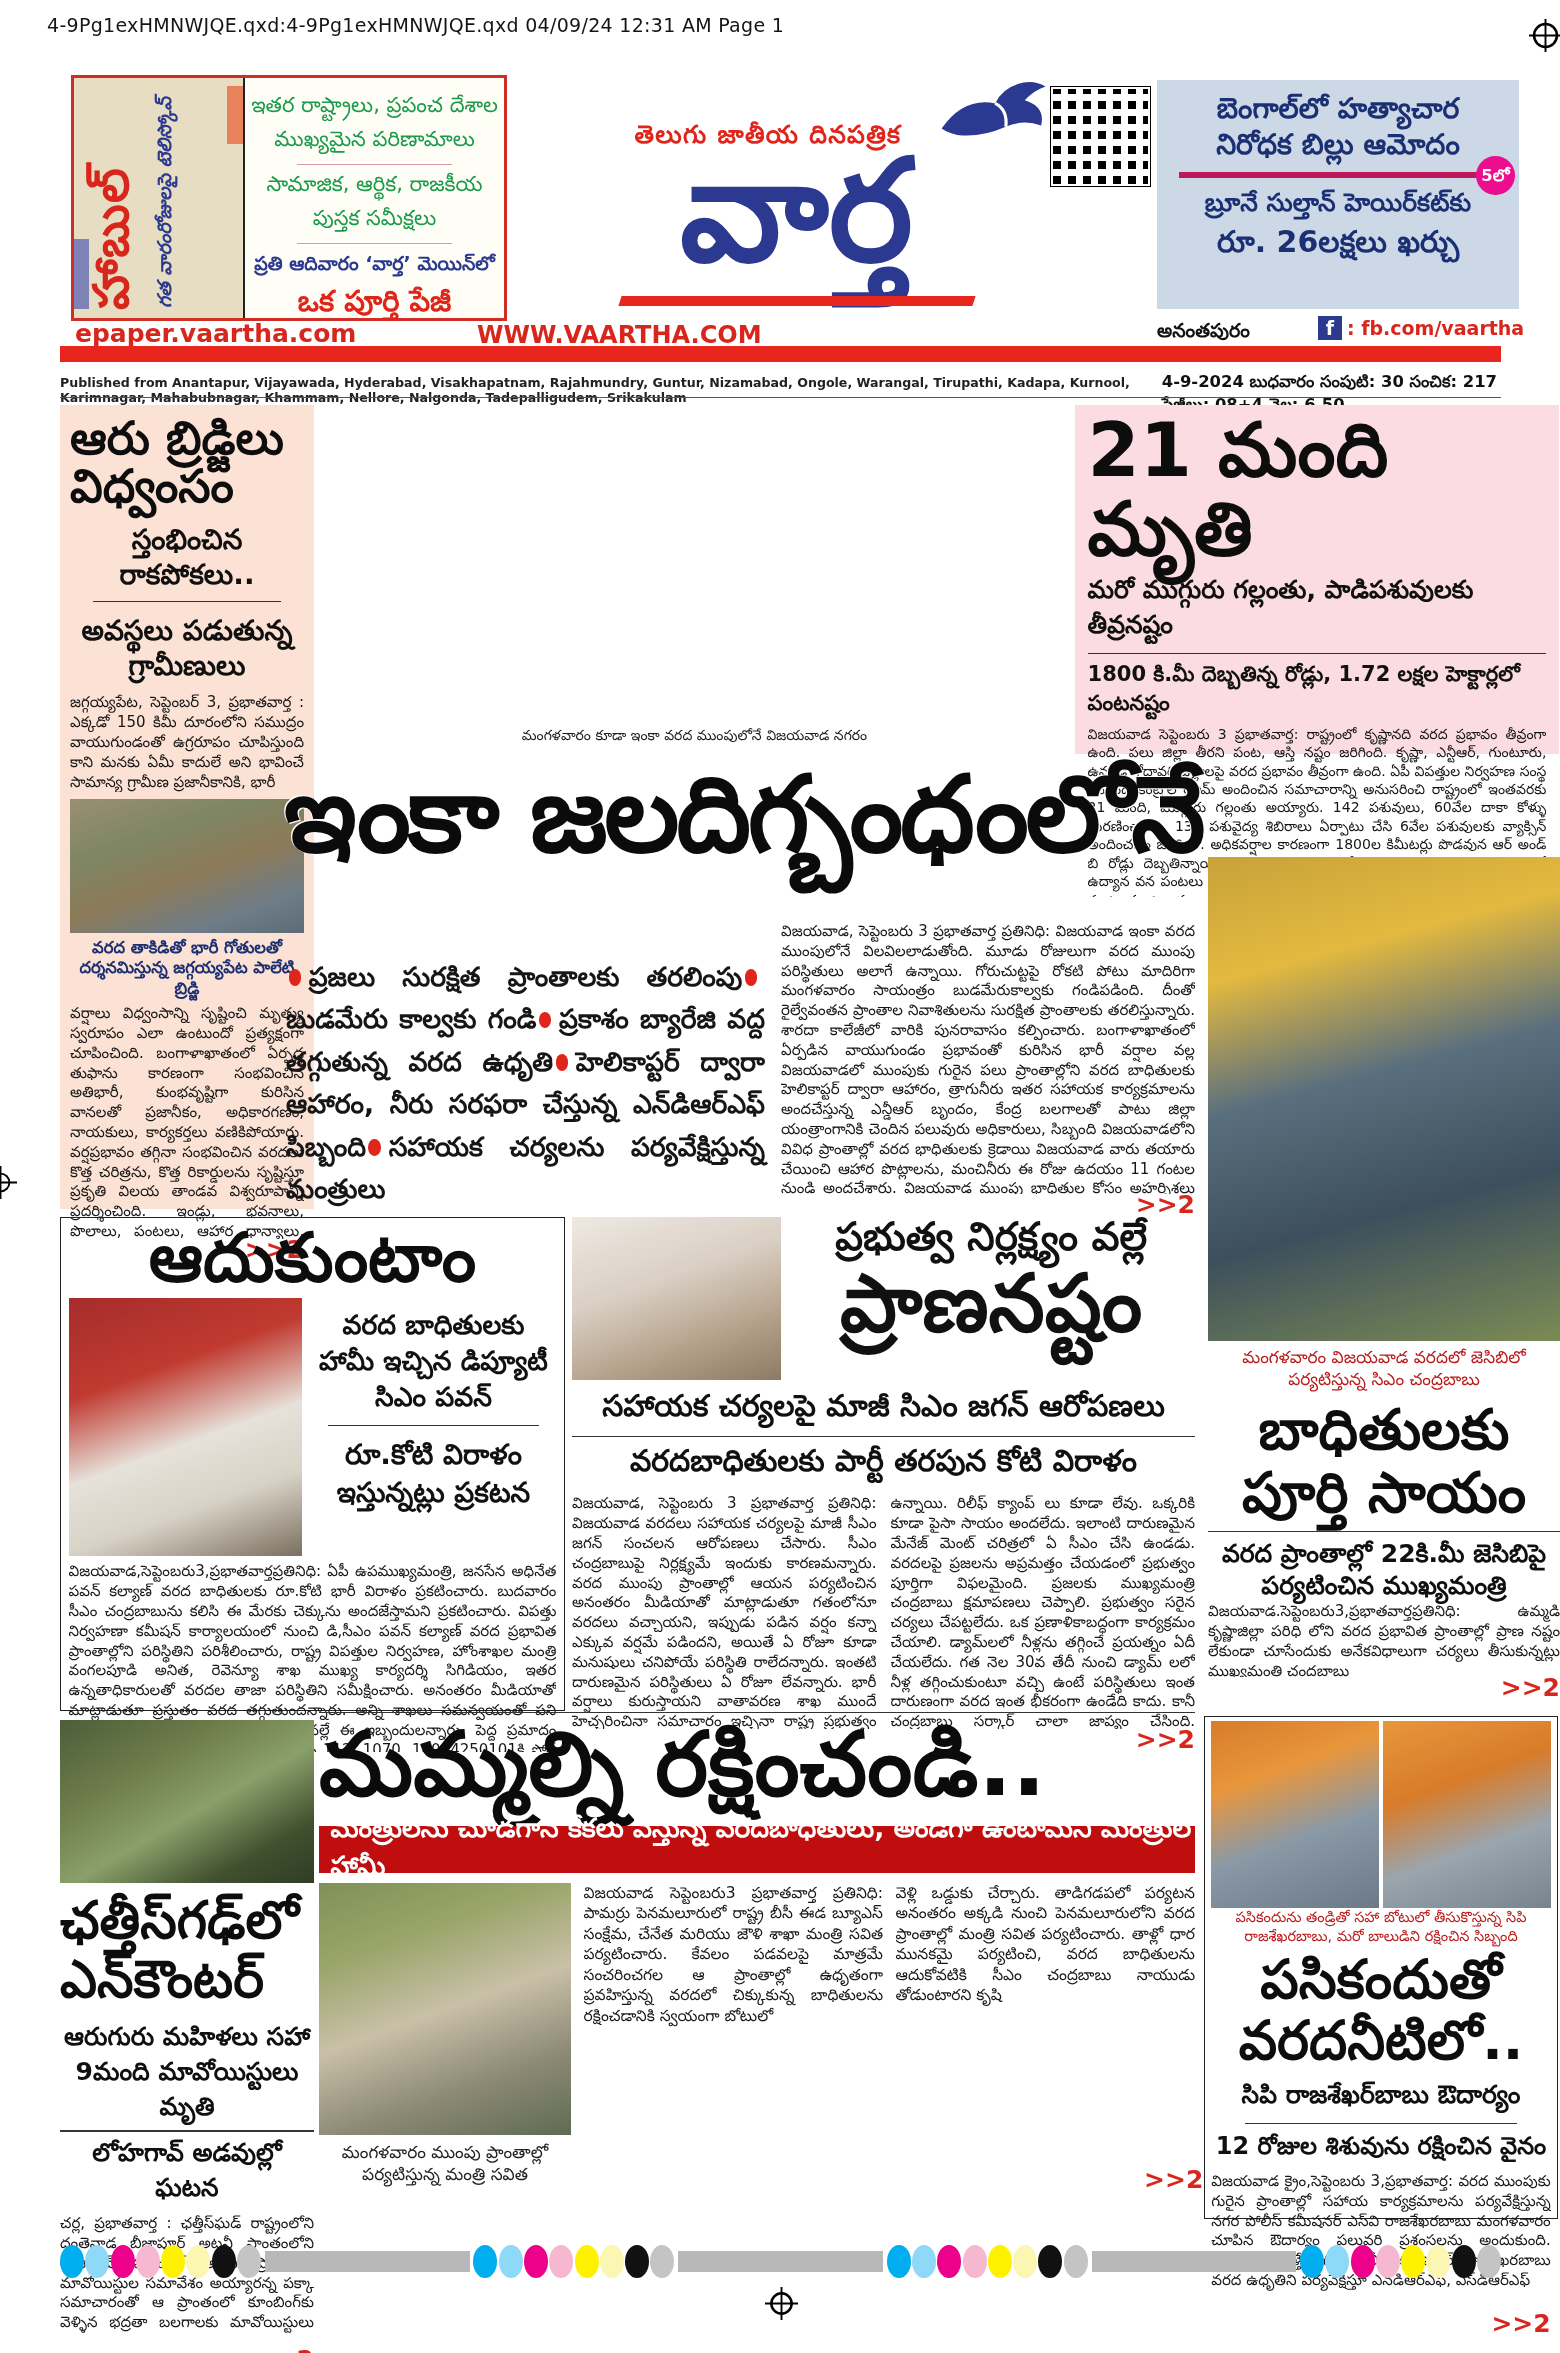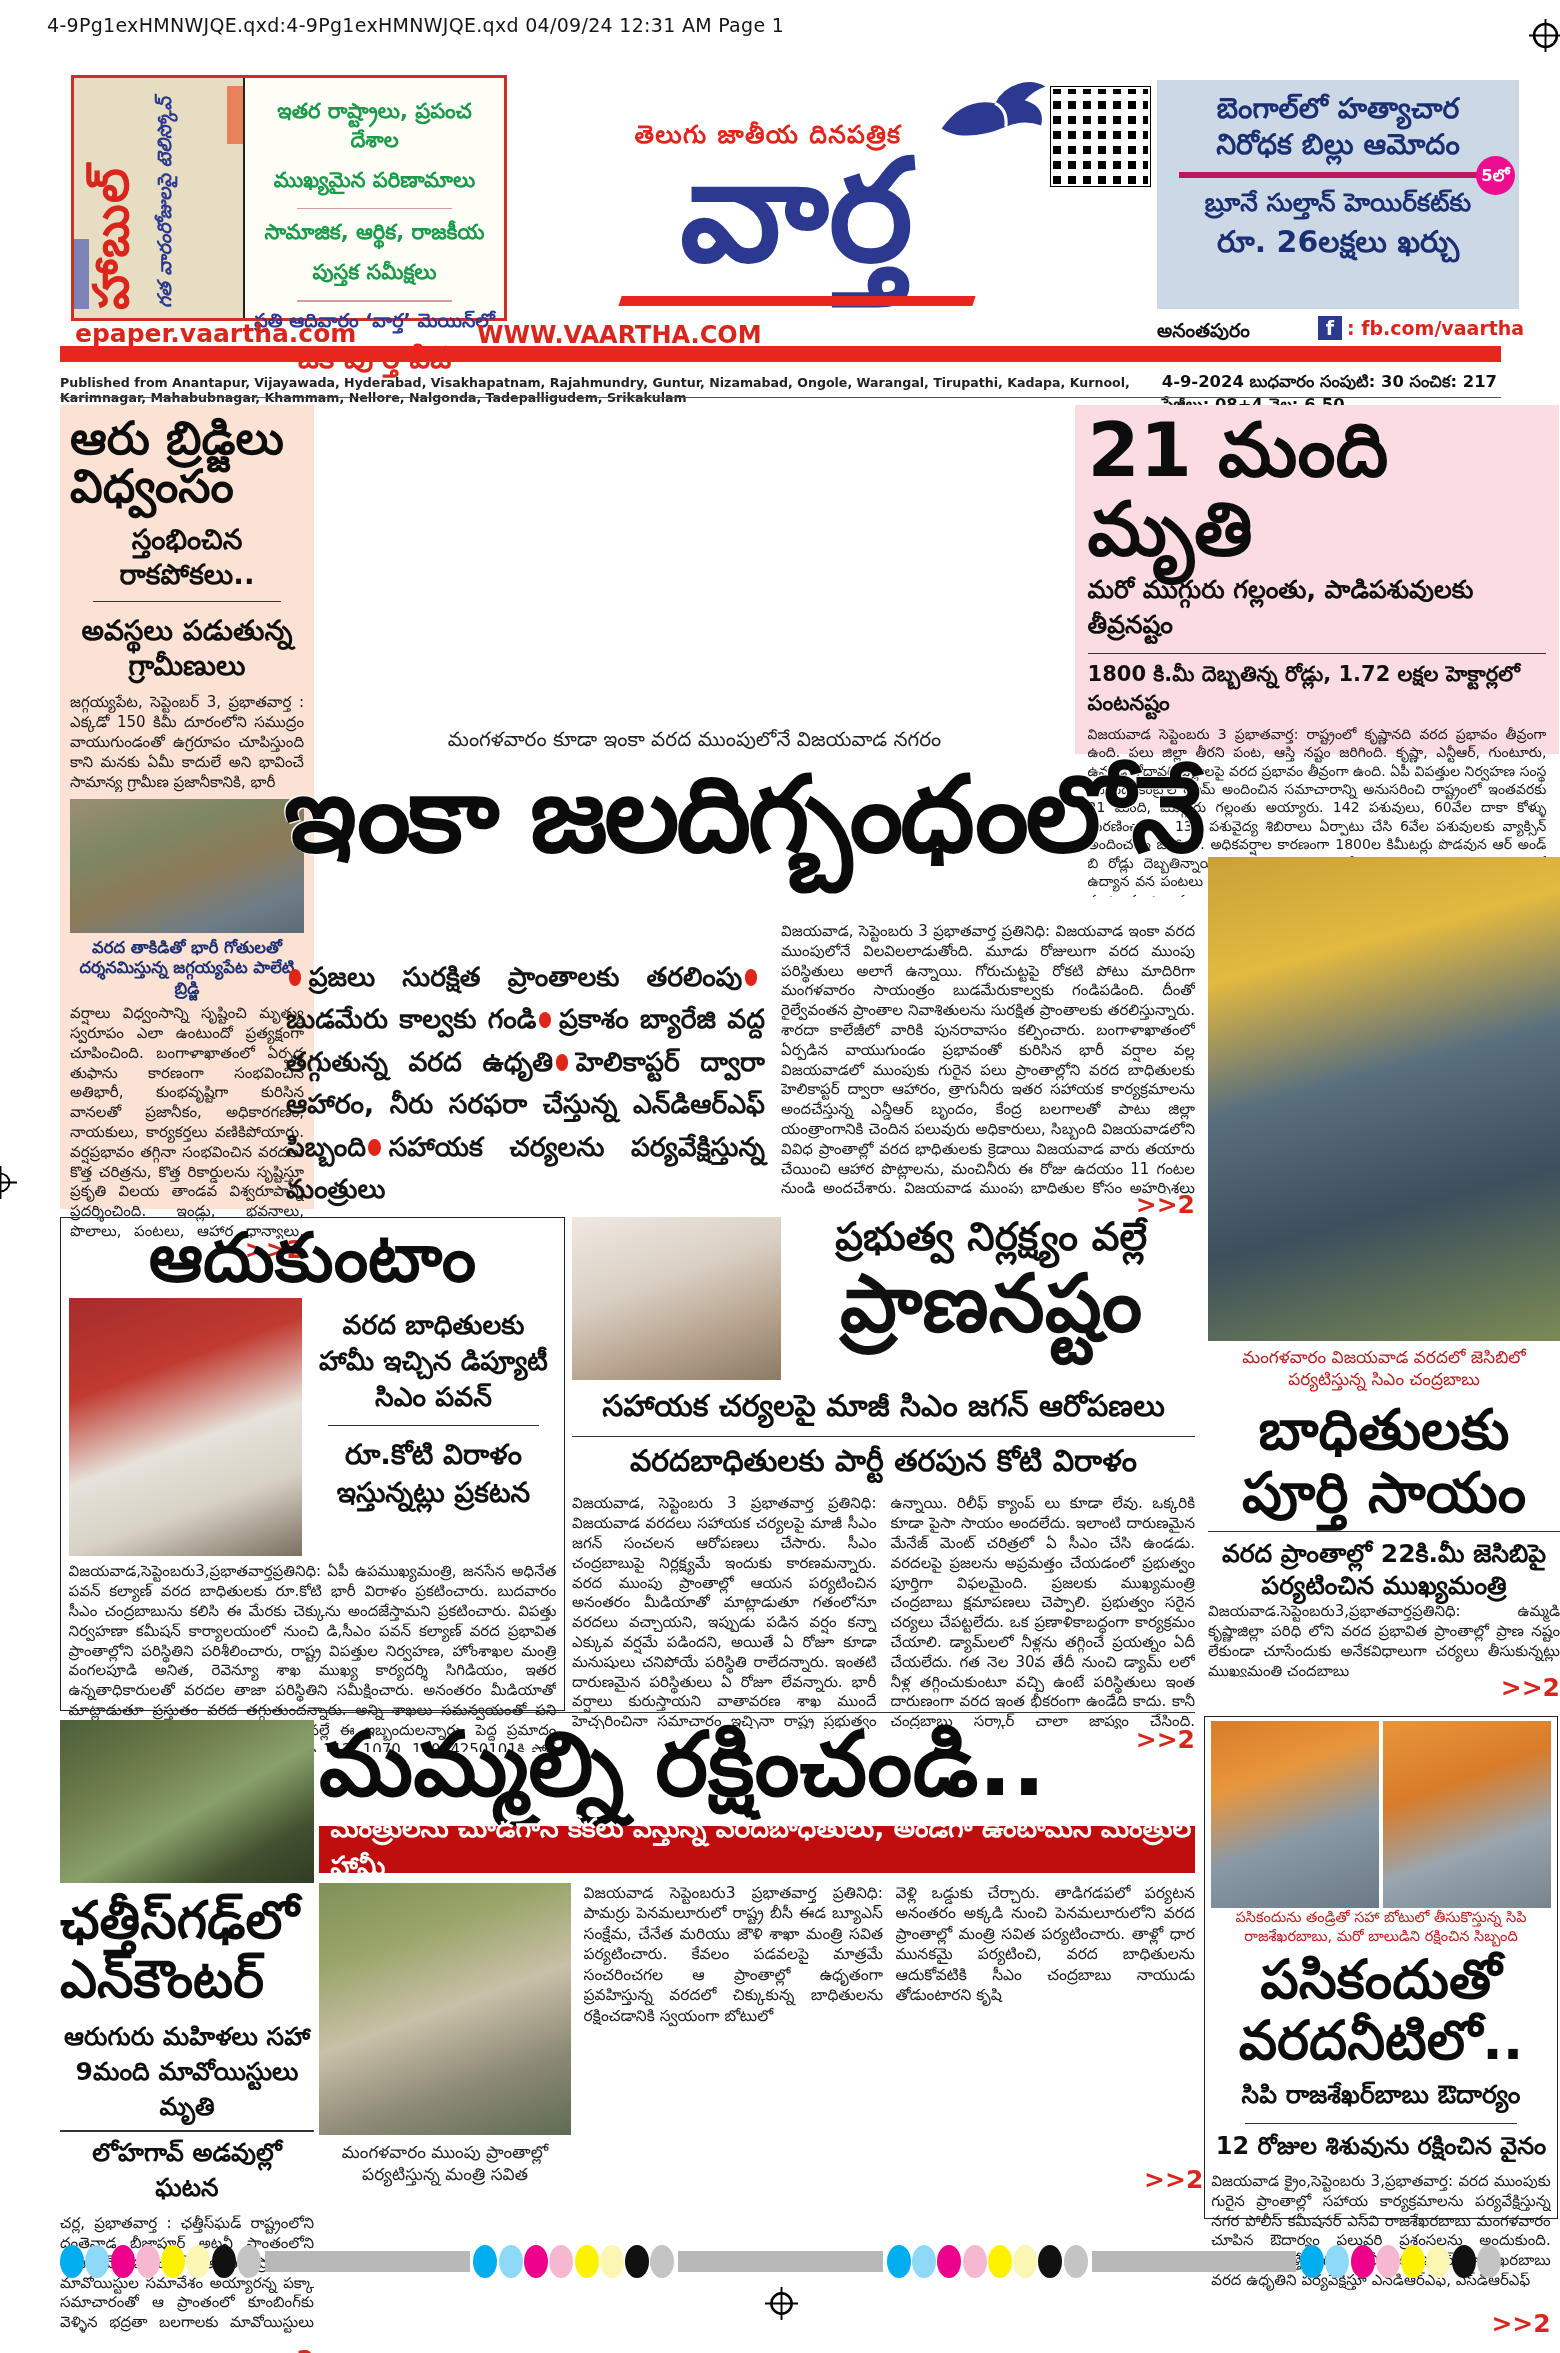"ఇతర రాష్ట్రాలు, ప్రపంచ దేశాల" .promo-g { font-weight: bold -> normal; margin: 11px 0 -> 5px 0 }
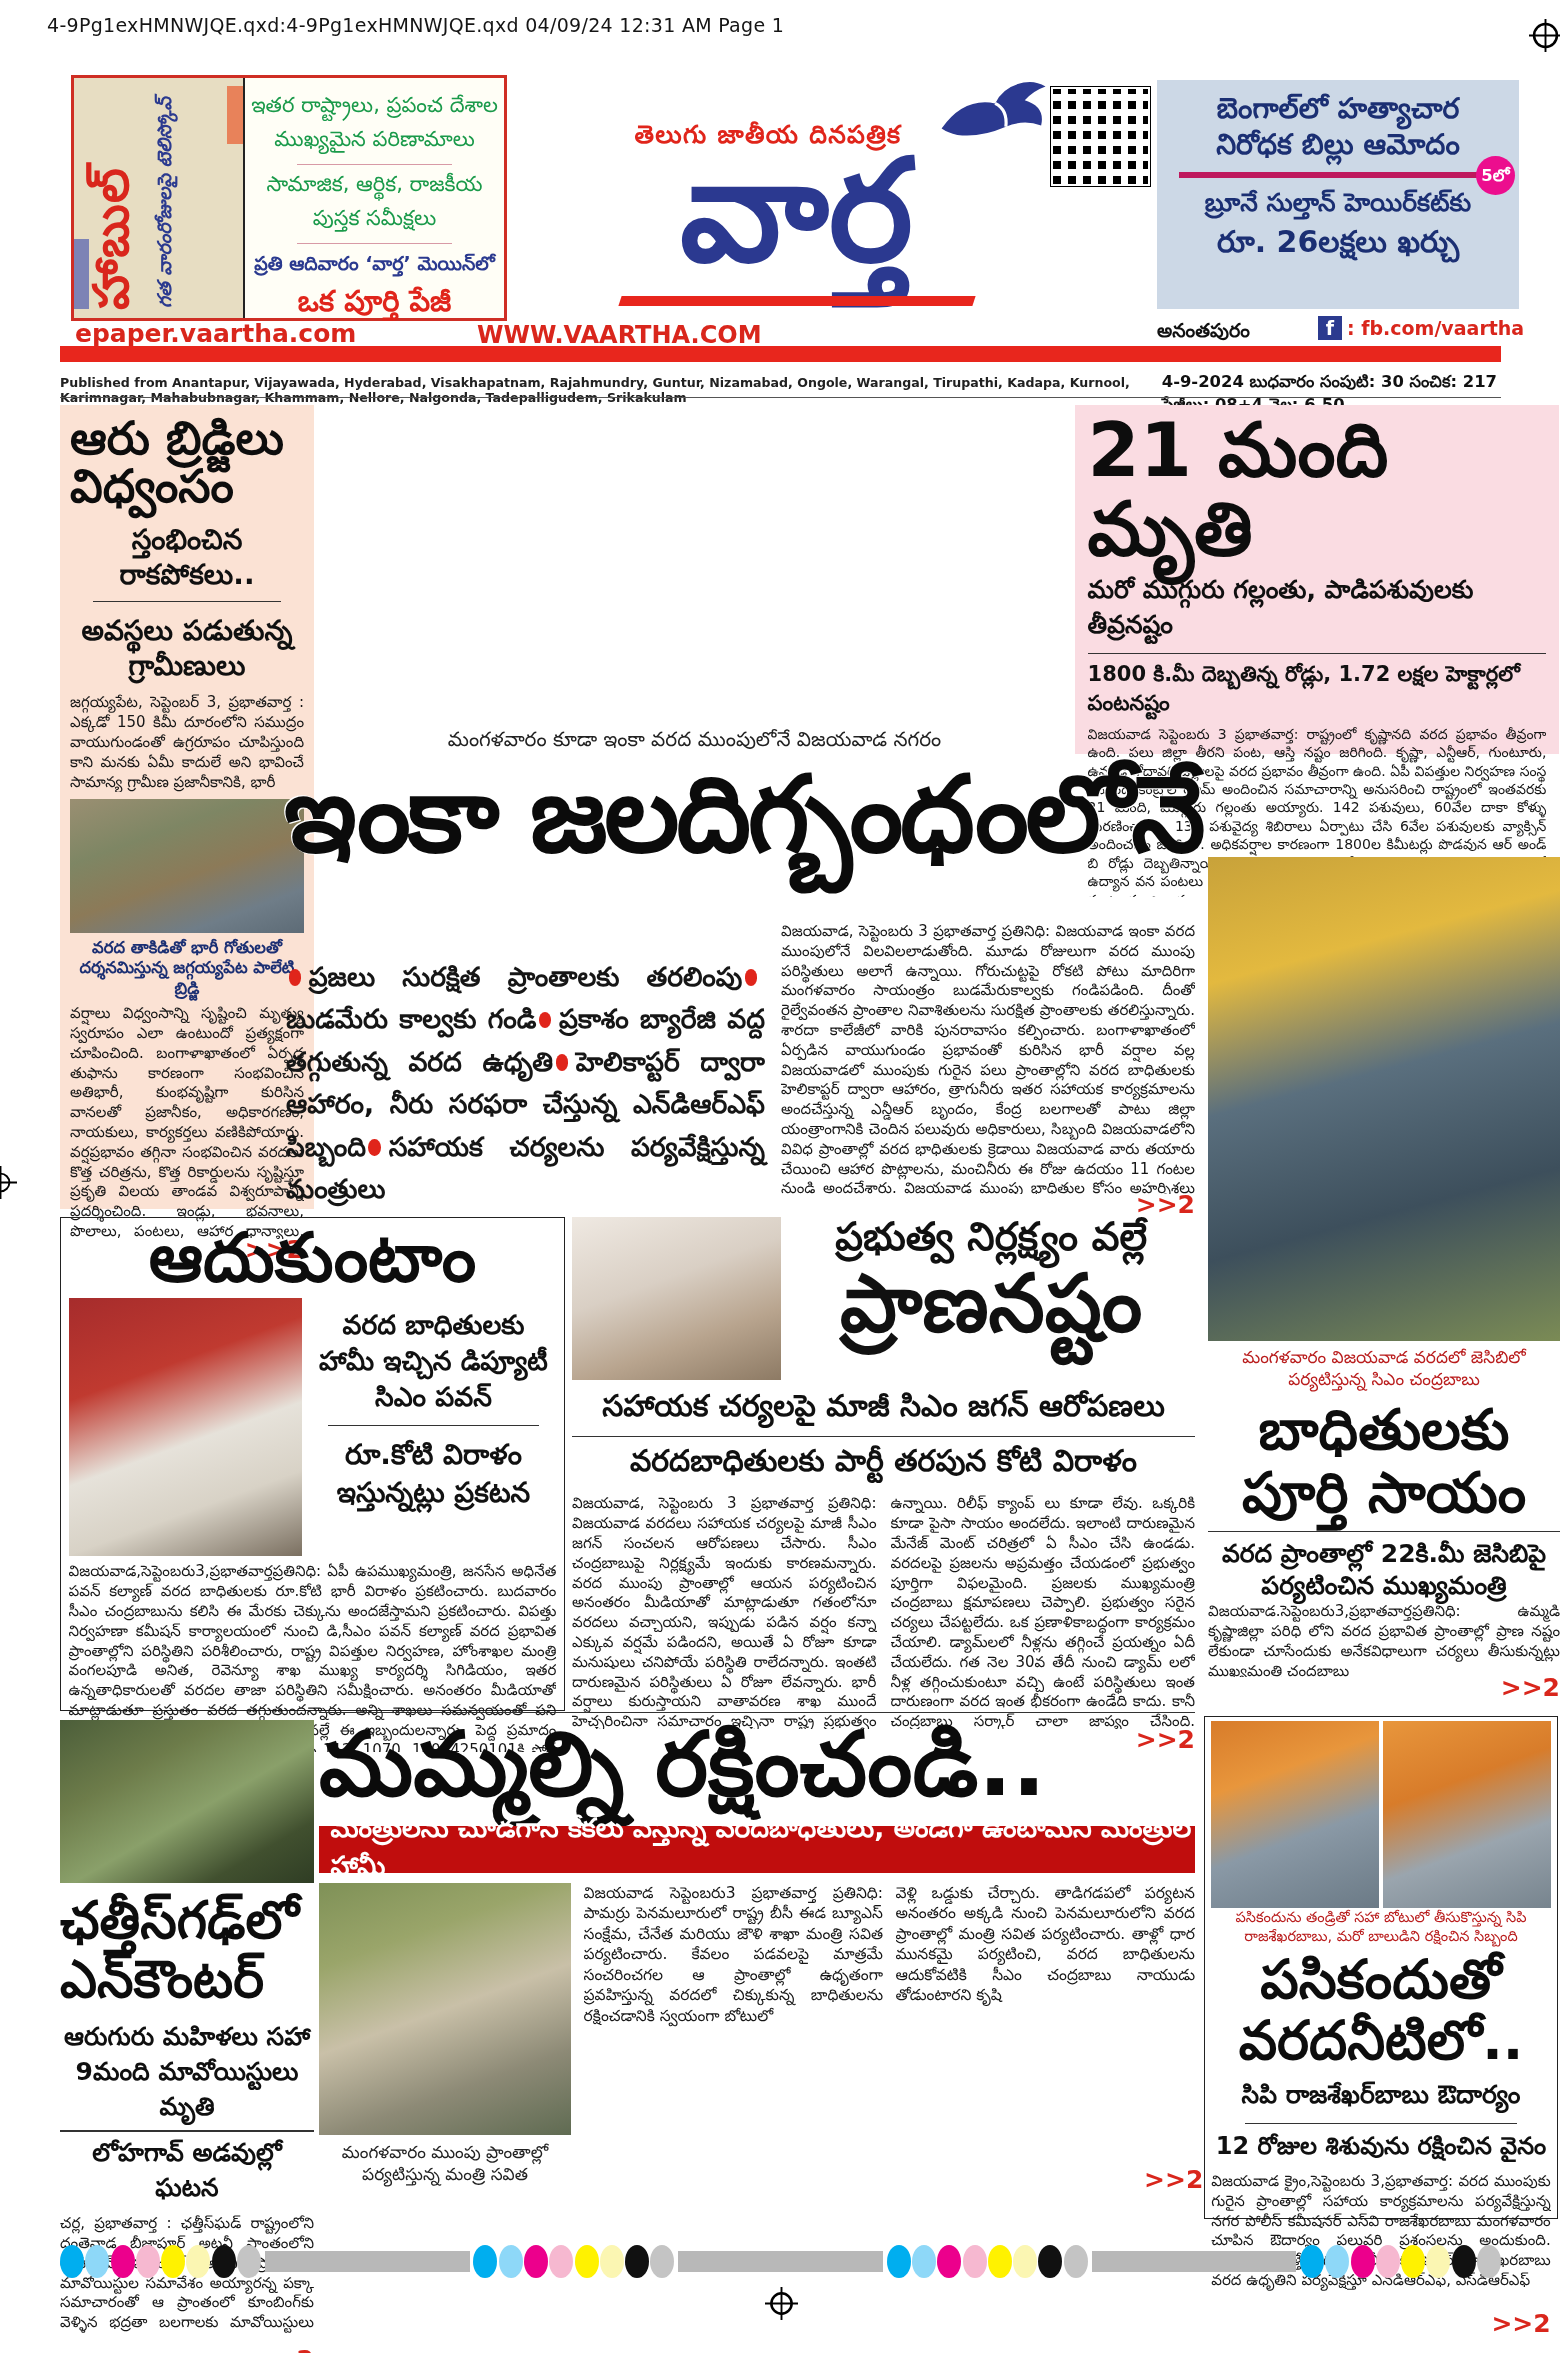"మంగళవారం కూడా ఇంకా వరద ముంపులోనే" .aerial-cap { font-size: 20px -> 14px }
